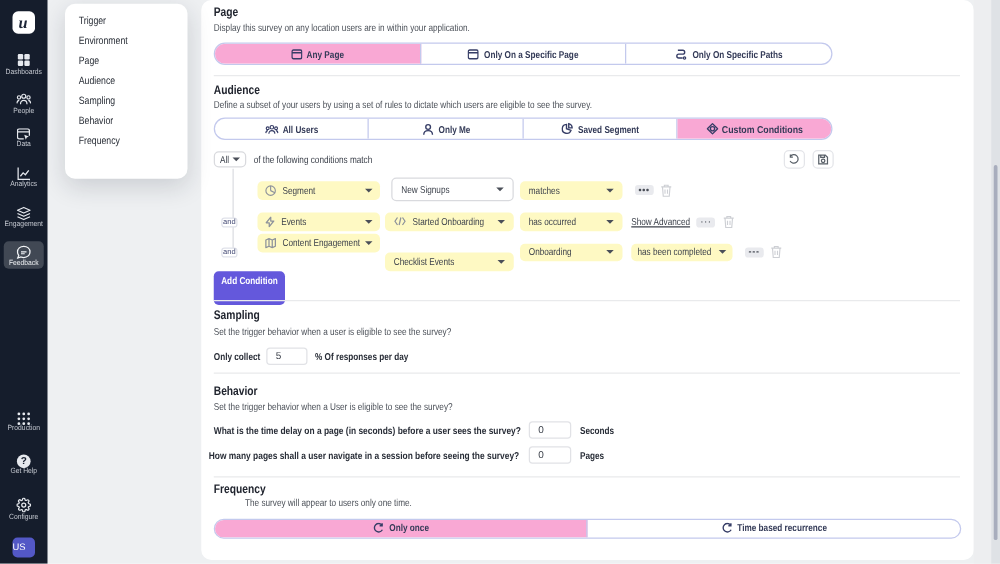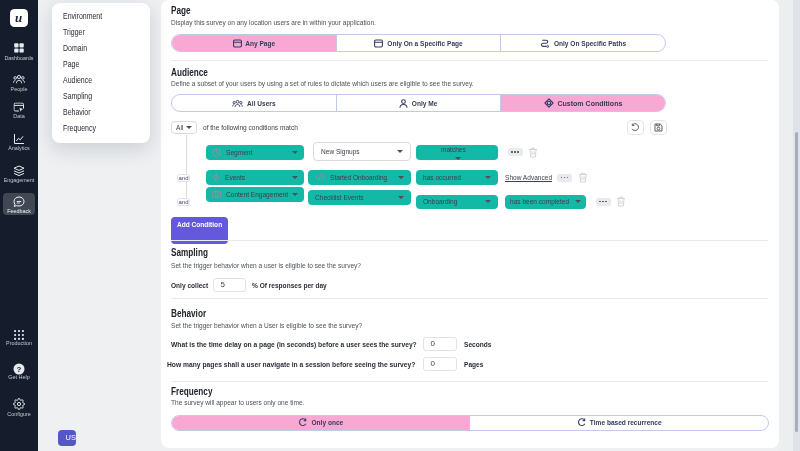"Environment" div { order: before "Trigger" -> after "Trigger" }
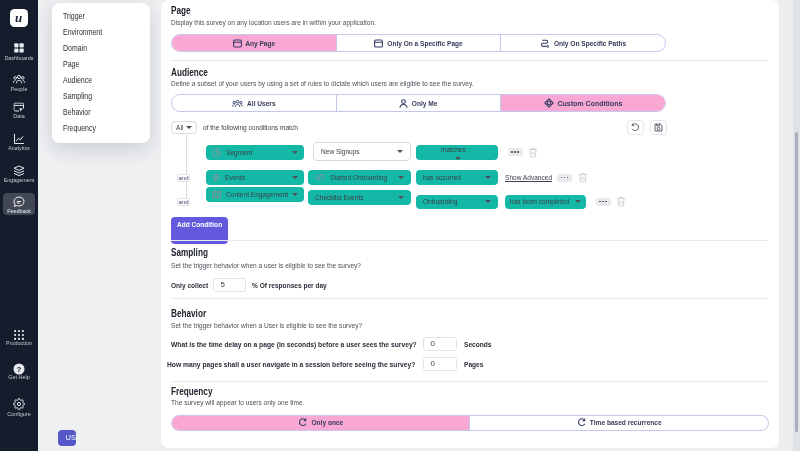"Domain" div { html: <div><span>Domain</span></div> -> none }
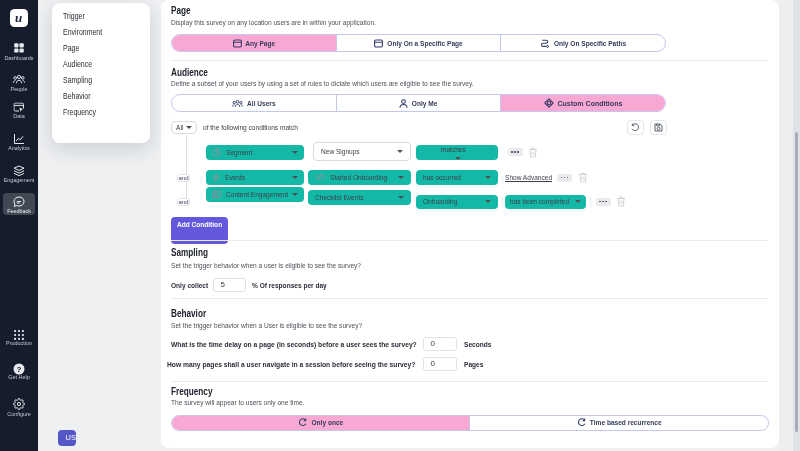"Saved Segment" div.seg { html: none -> <div> <svg> <path></path> <path></path> </svg> <span>Saved Segment</span> </div> }
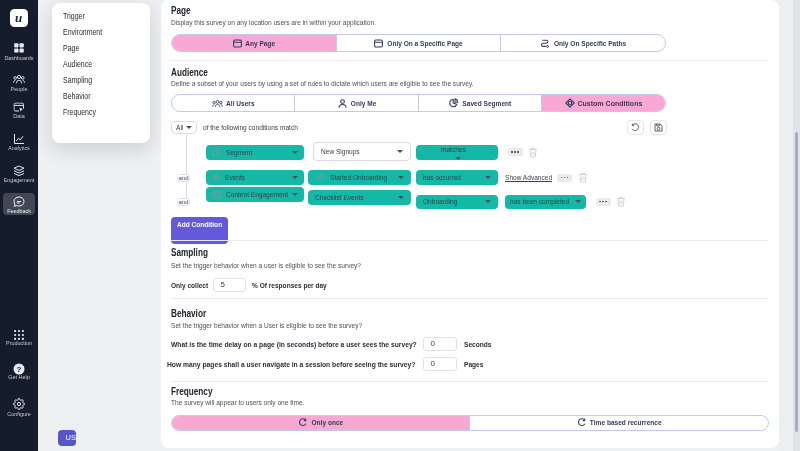"Segment" .dd { background: #14b8a6 -> #fef9c3 }
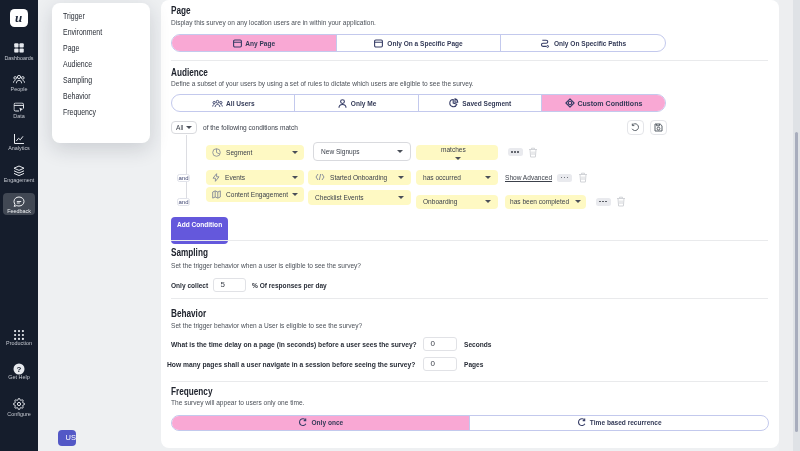"matches" div.dd { flex-direction: column -> none }
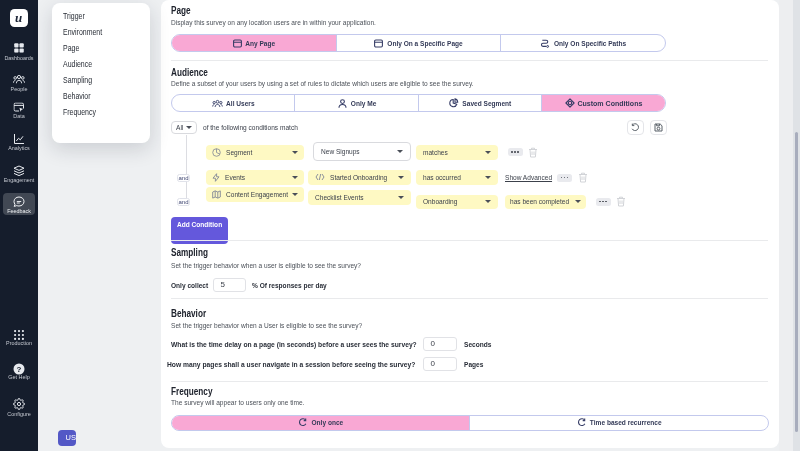"Checklist Events" div.dd { top: 190px -> 202px }
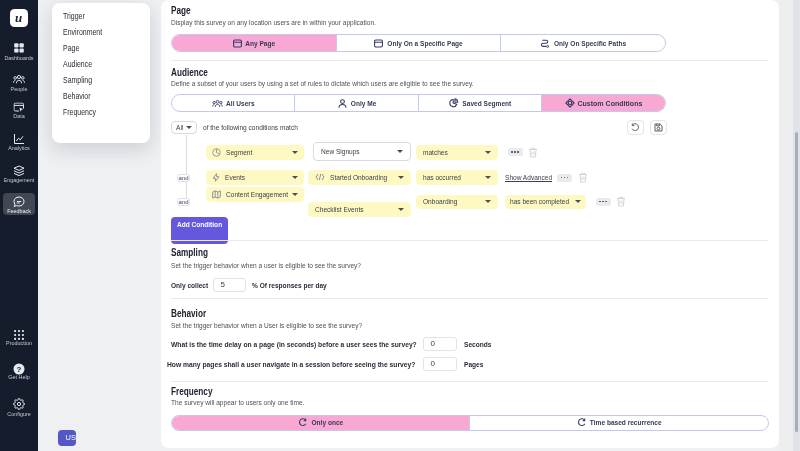"The survey will appear to" div.desc { margin-left: none -> 25px }
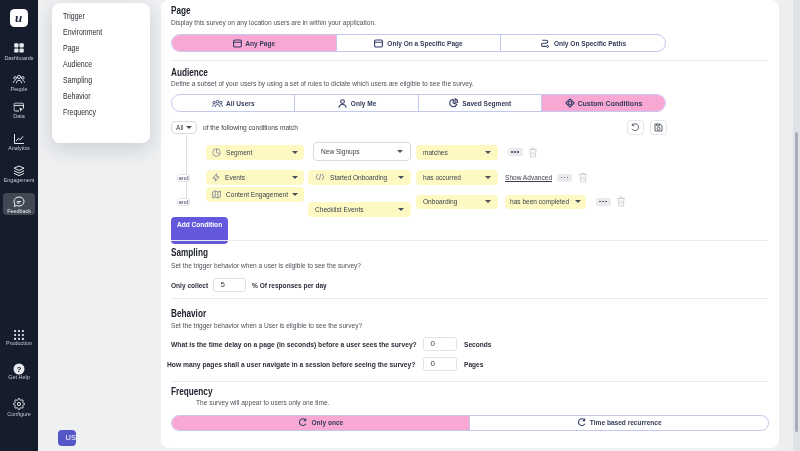"US" #usav { margin-left: 48px -> none; text-align: right -> left }
